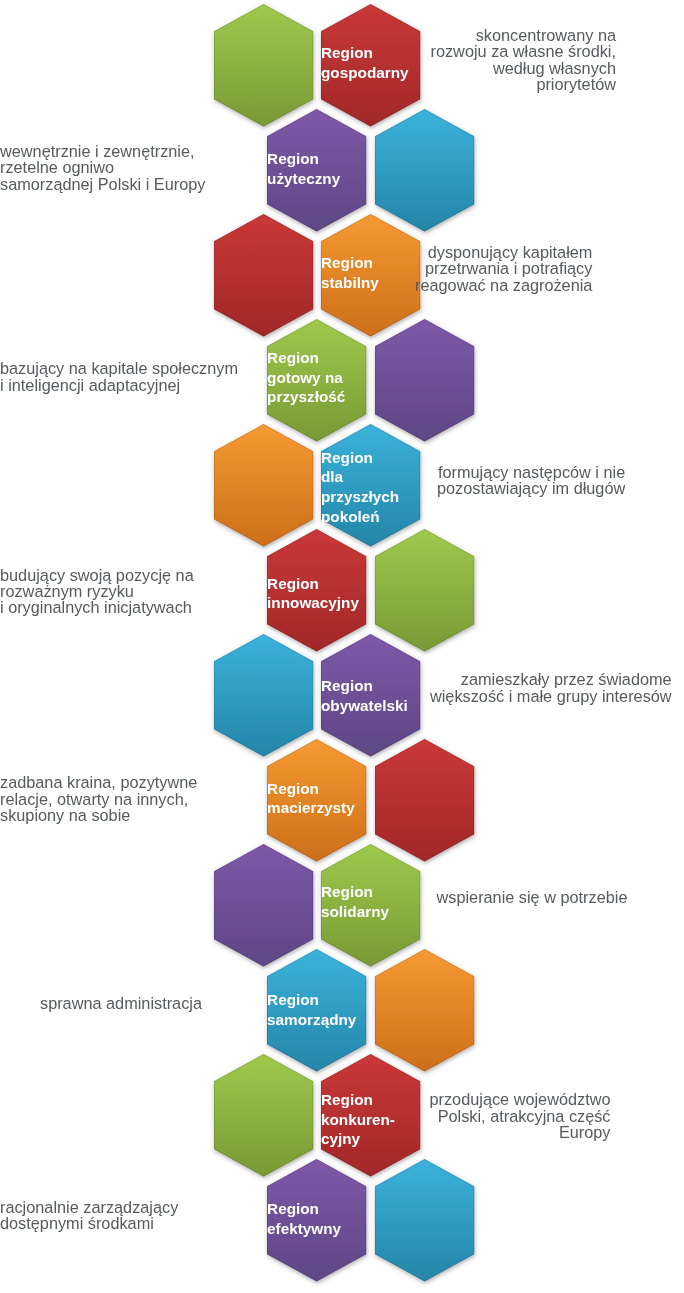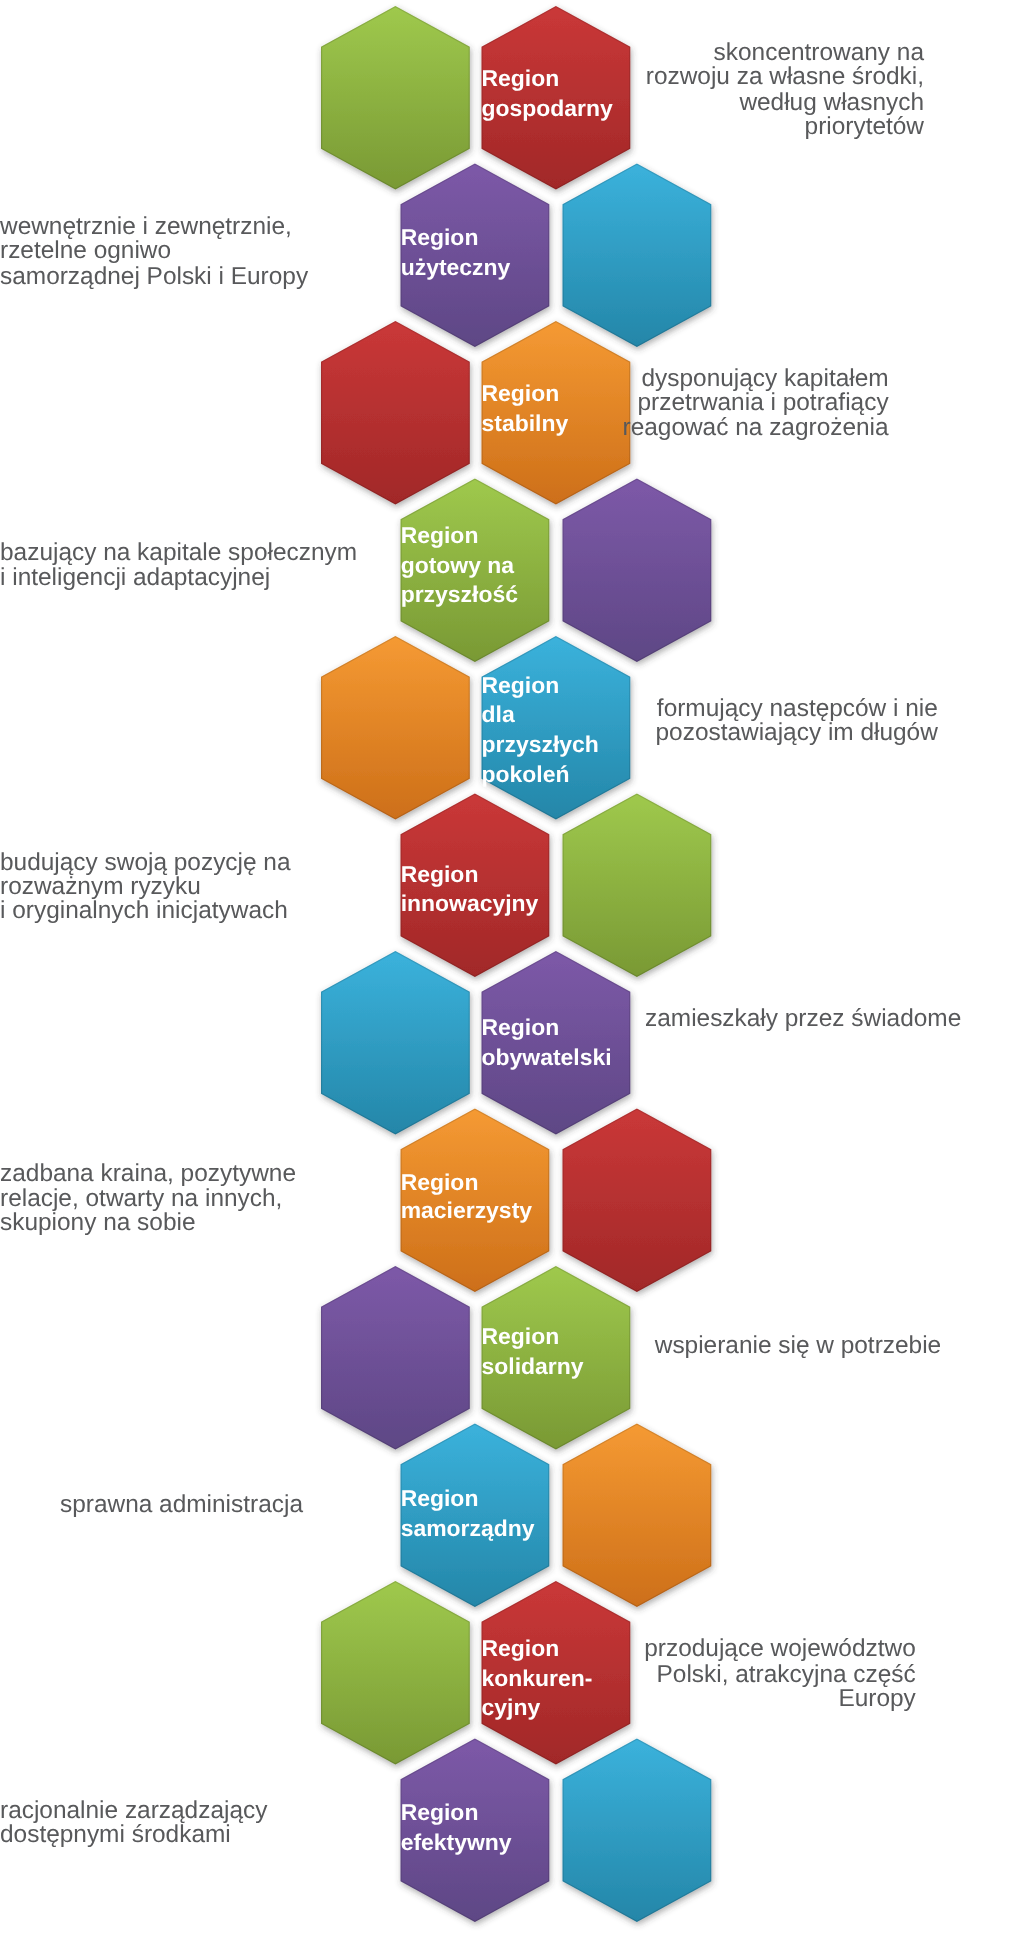"większość i małe grupy interesów" div { html: none -> <div>większość i małe grupy interesów<span></span></div> }
